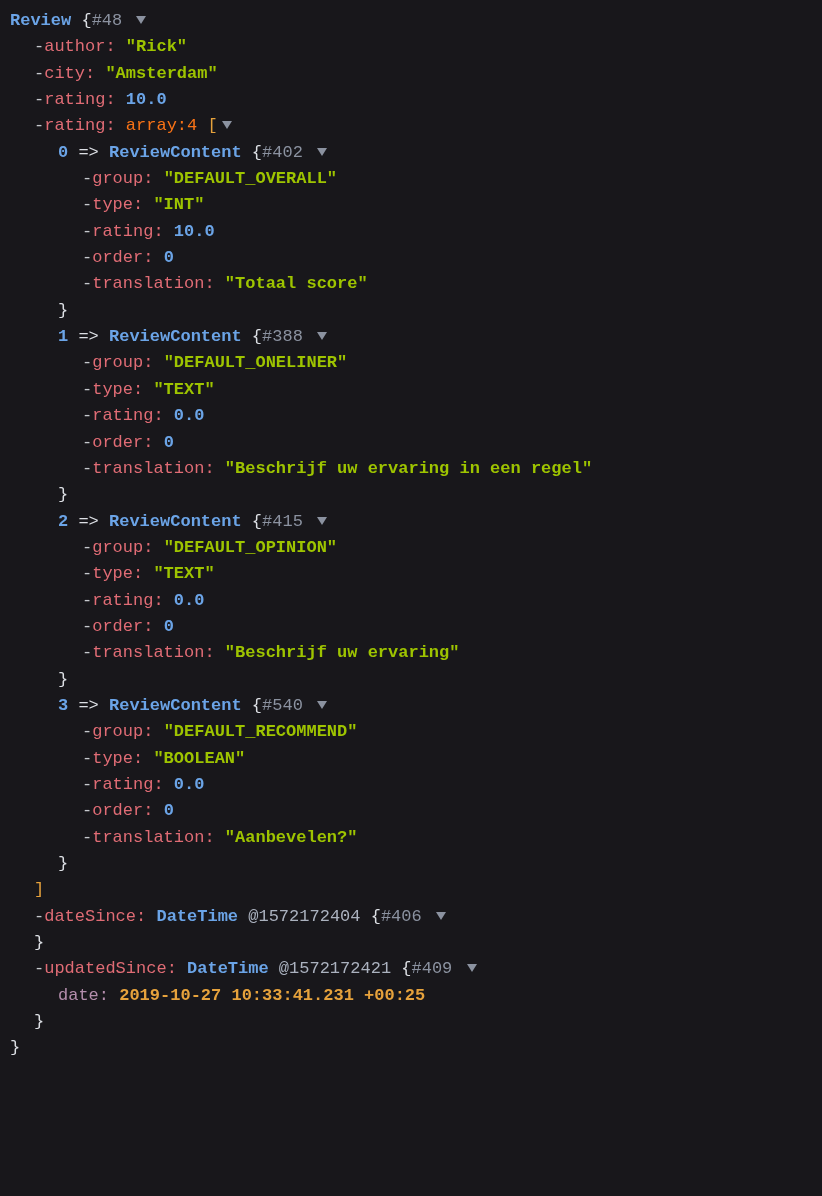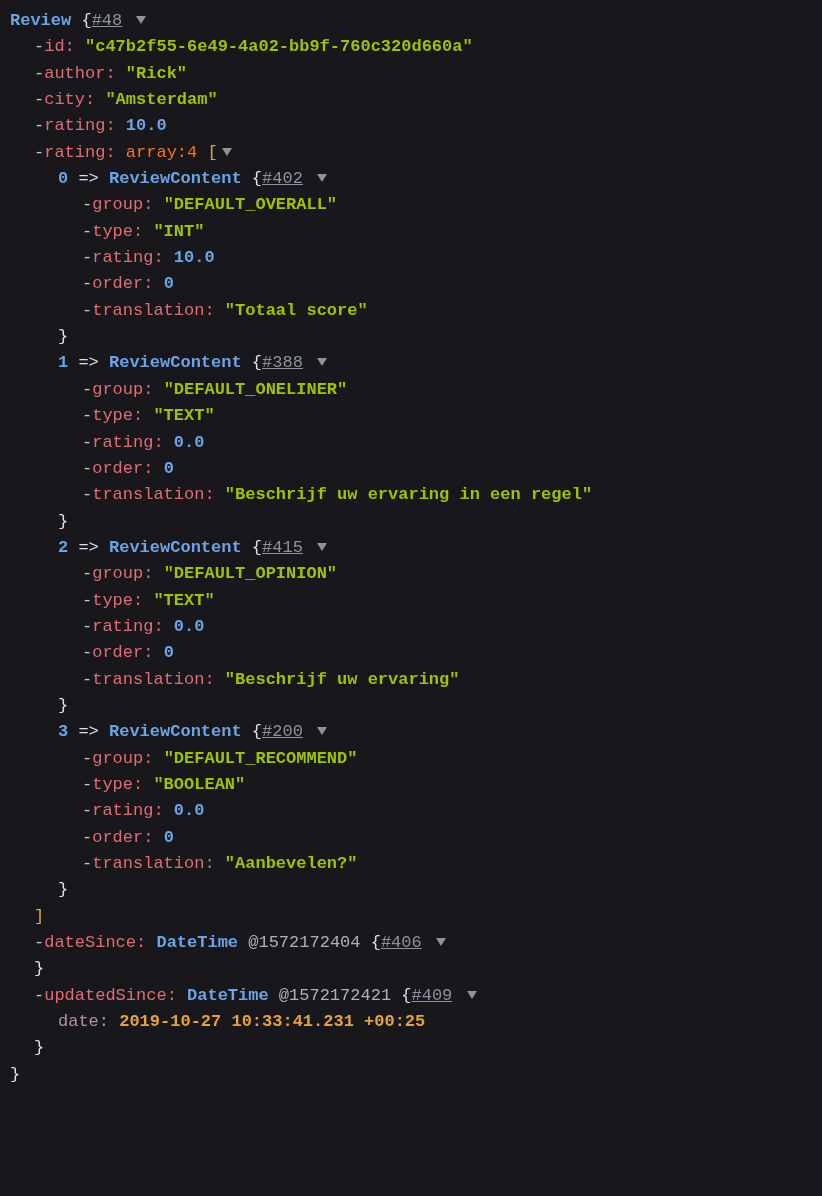"#48" .tok-hash { text-decoration: underline -> none }
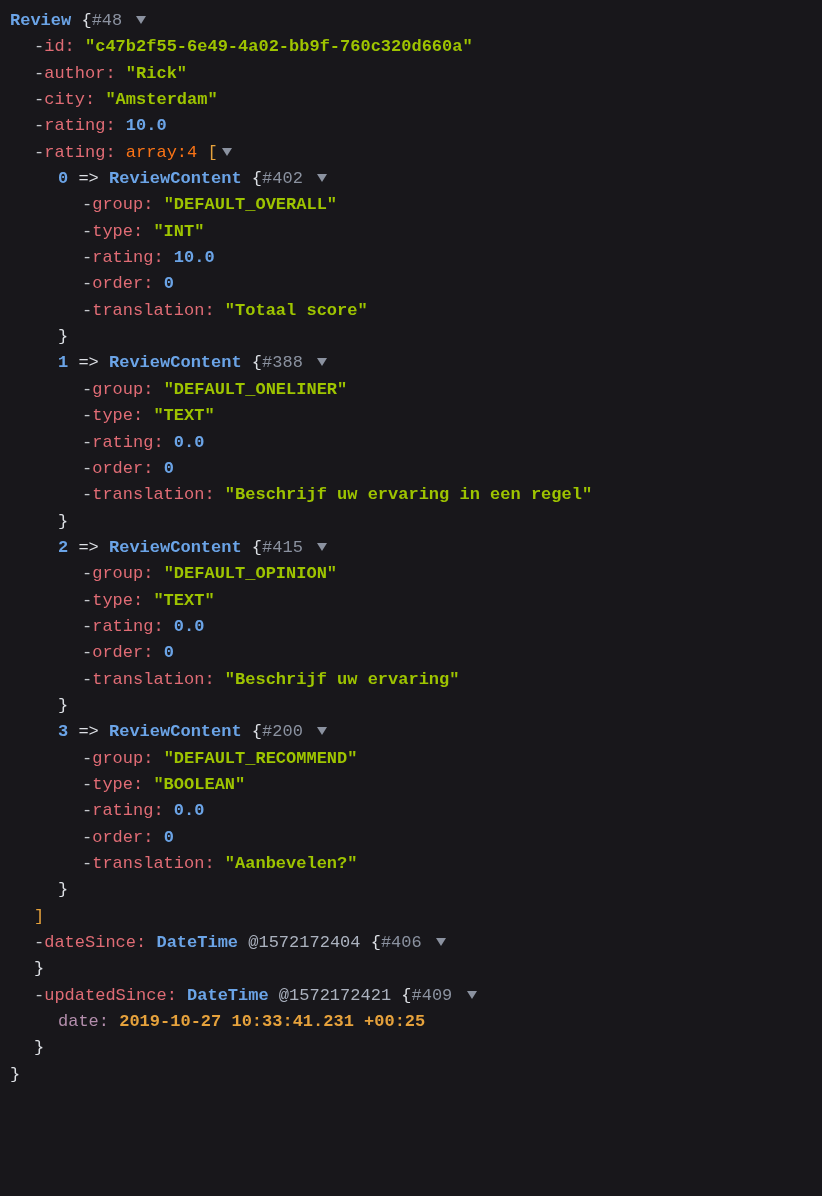"-id:" div.line { html: <div><span>-</span><span>id</span><span>:</span> <span>"c47b2f55-6e49-4a02-bb9f-760c320d660a"</span></div> -> none }
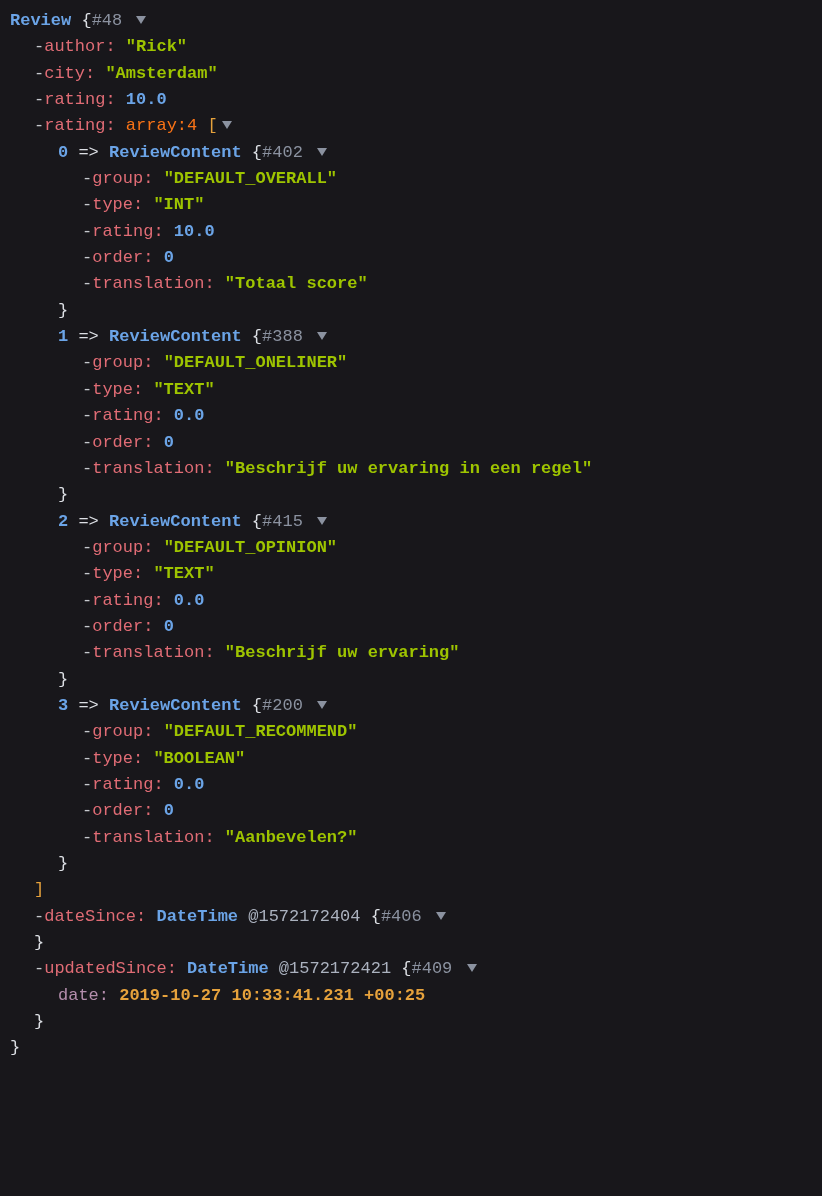"#200" span.tok-hash { text: 200 -> 540 }
